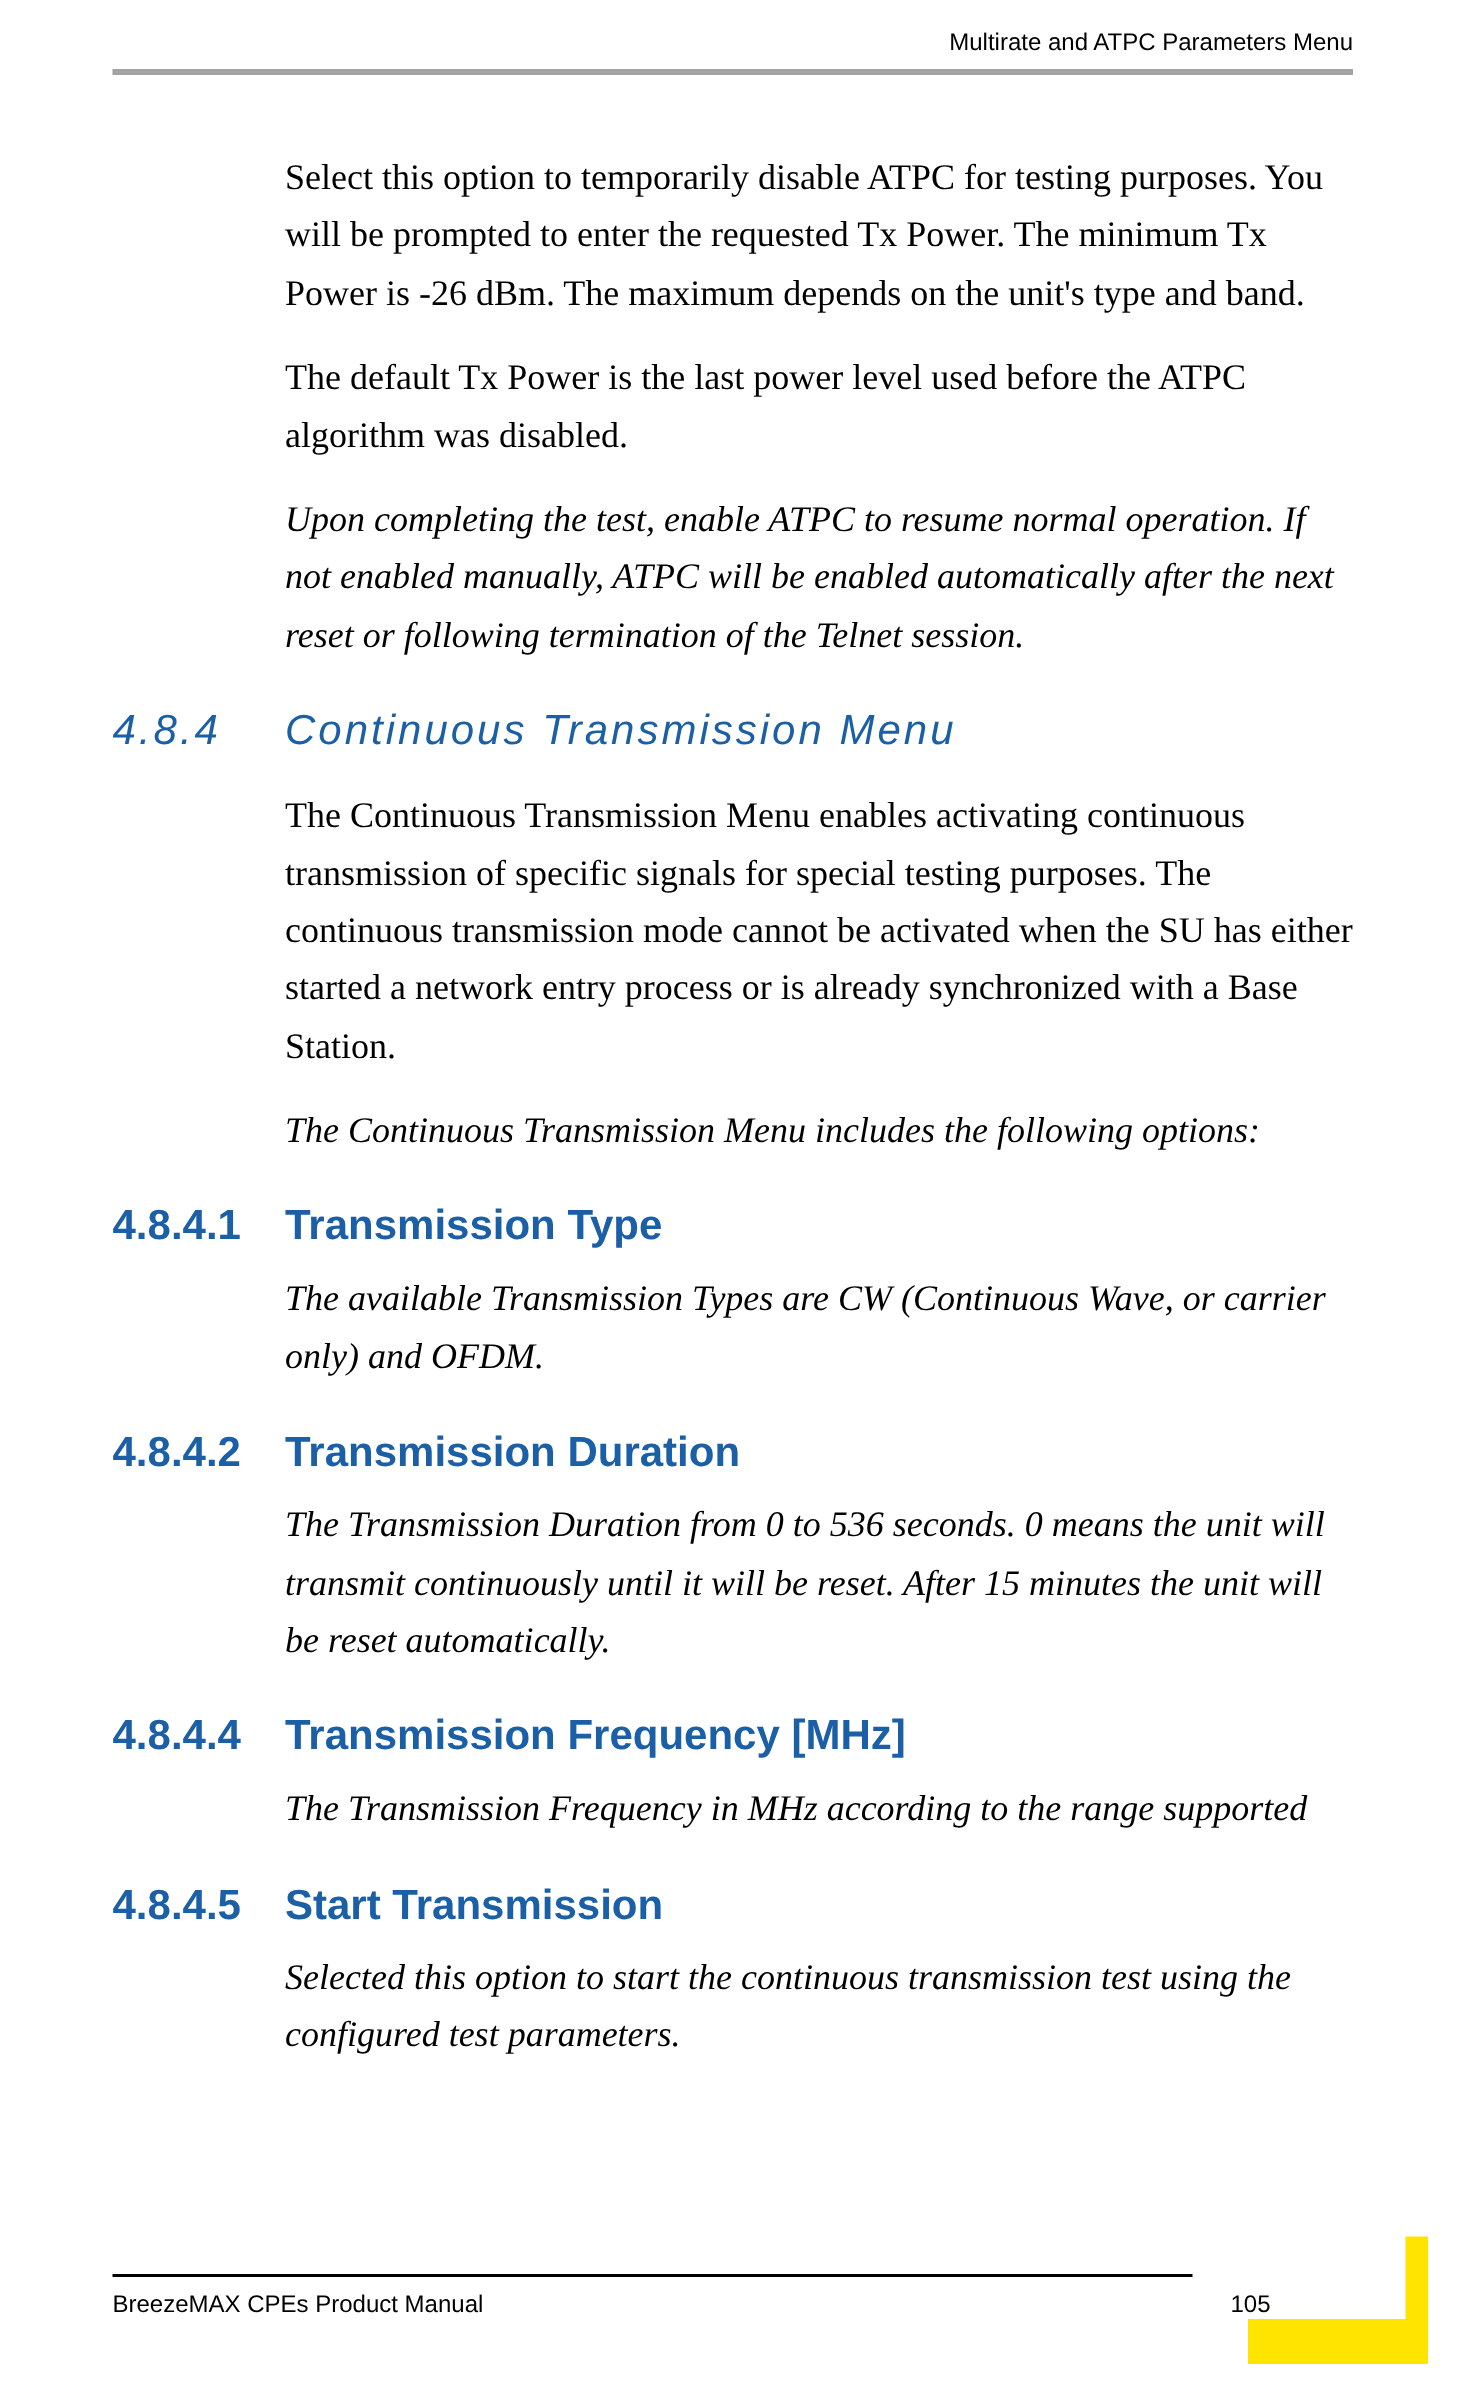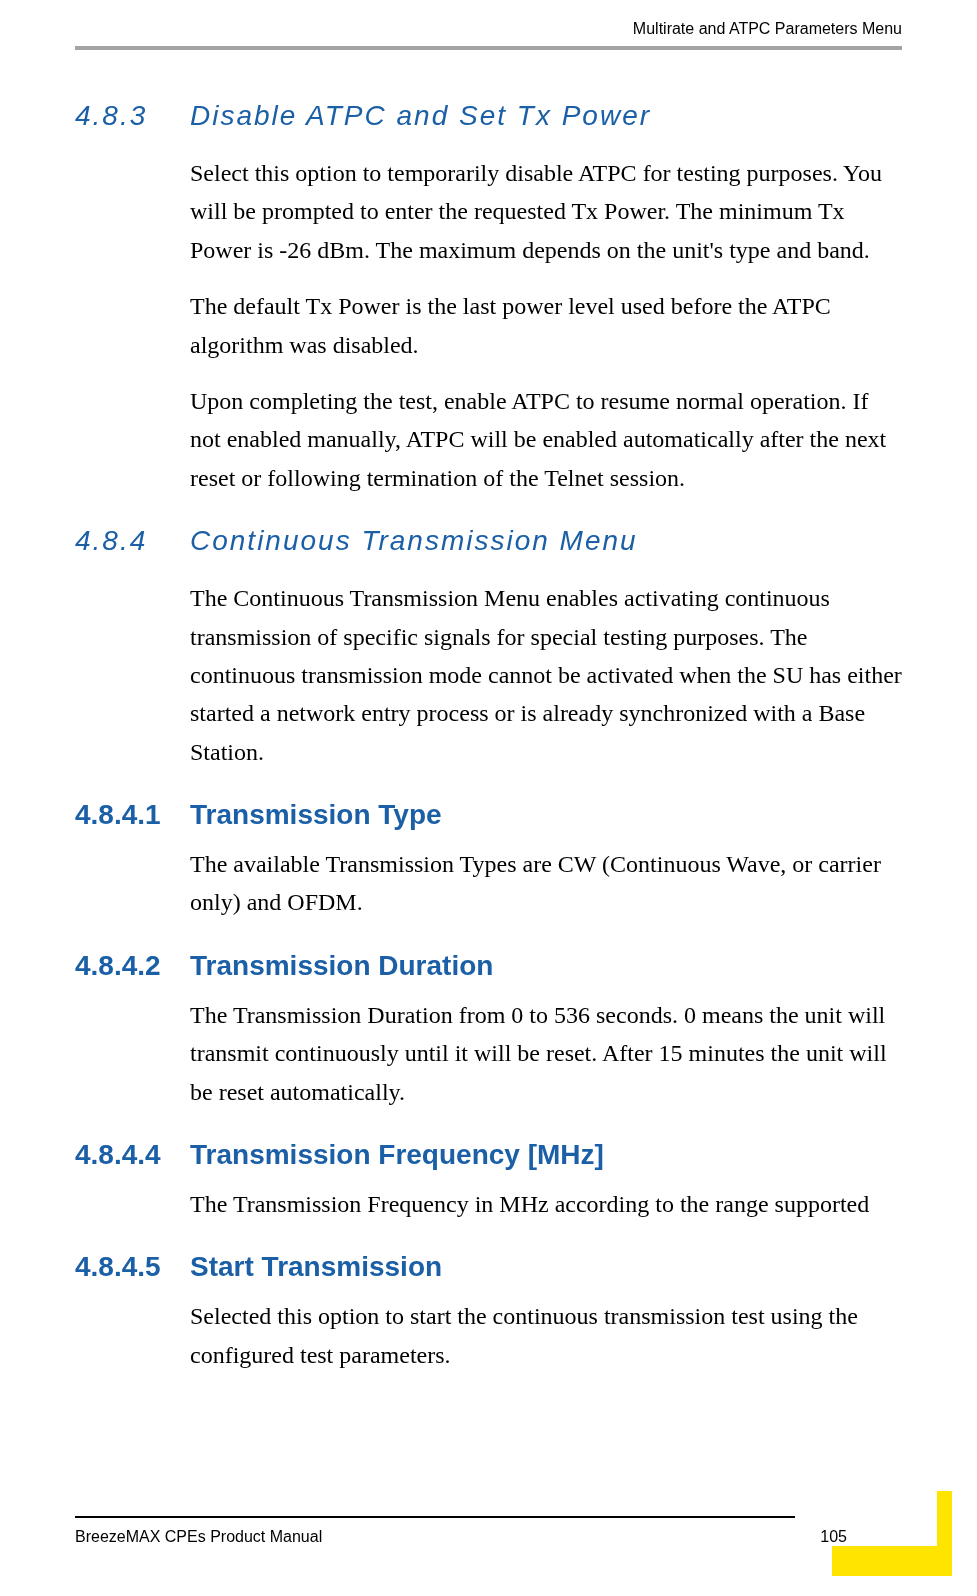"4.8.3" div.section-heading-major { html: <div> <span>4.8.3</span> <span>Disable ATPC and Set Tx Power</span> </div> -> none }
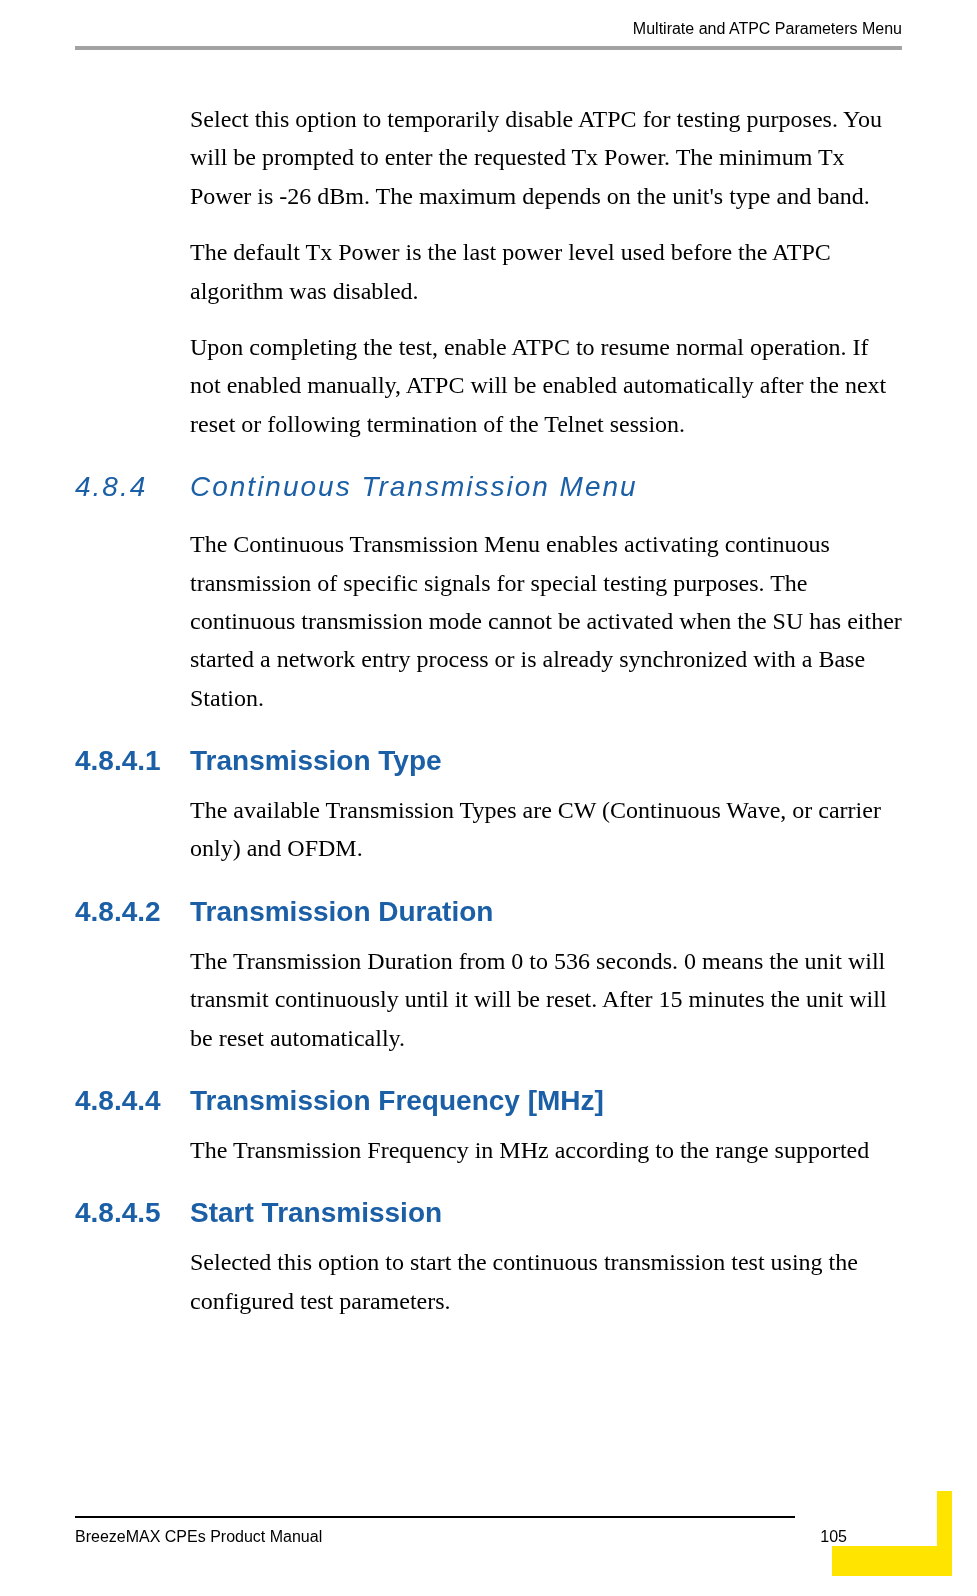"Upon completing the test, enable" .section-body p:last-child { font-style: none -> italic }
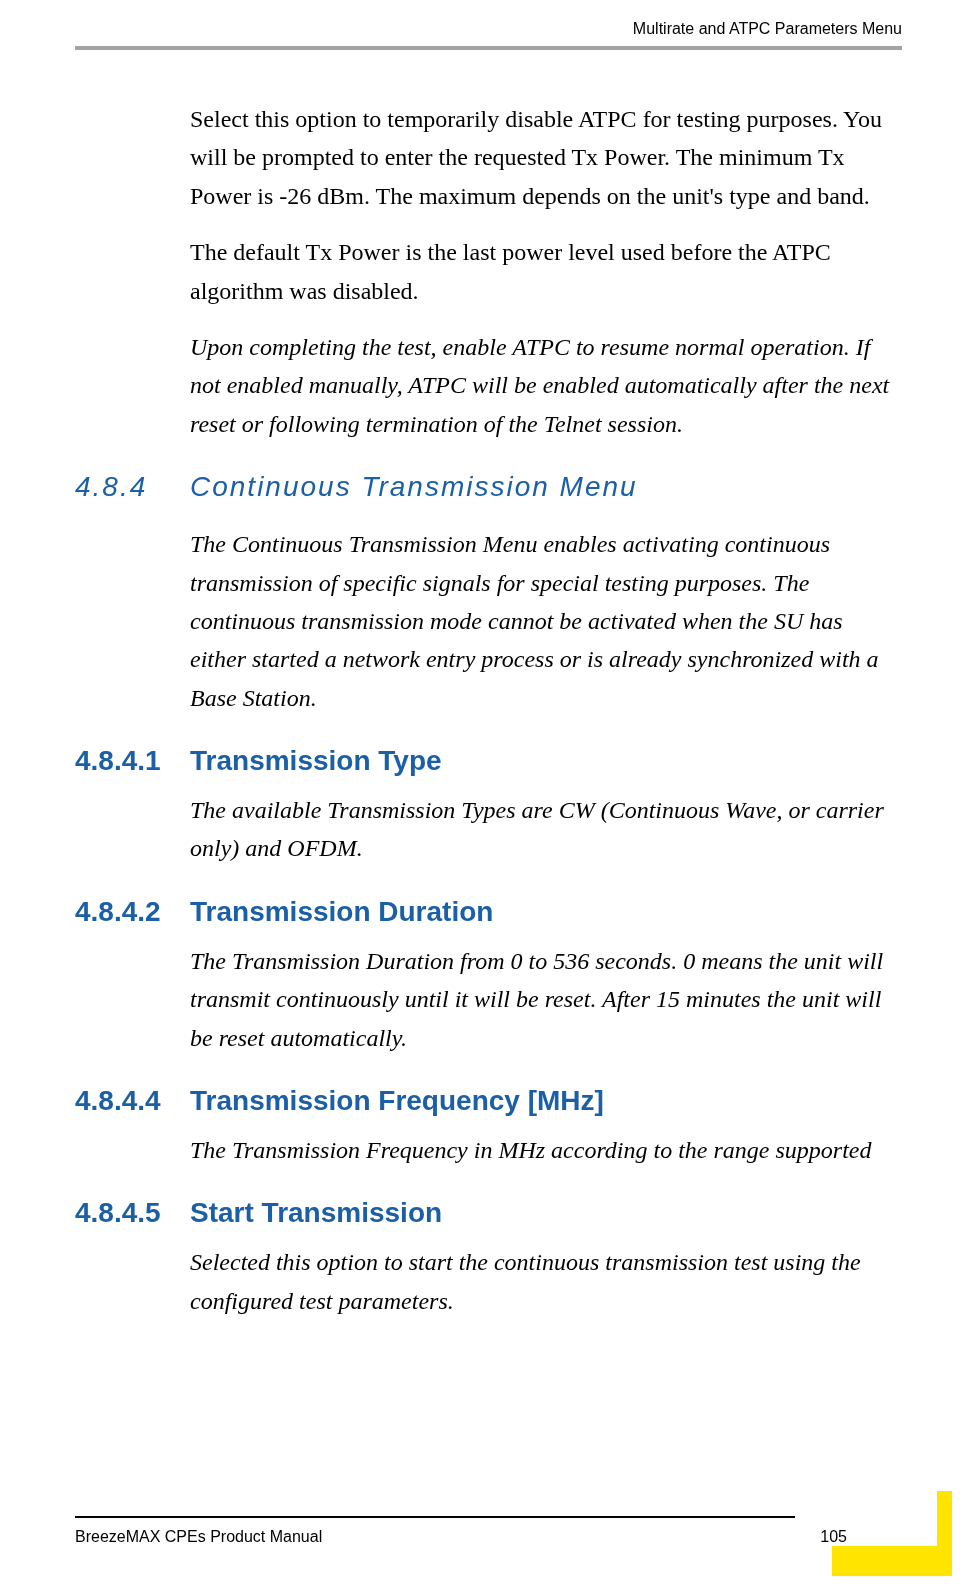"The Continuous Transmission Menu" p { html: none -> <p>The Continuous Transmission Menu includes the following options:</p> }
